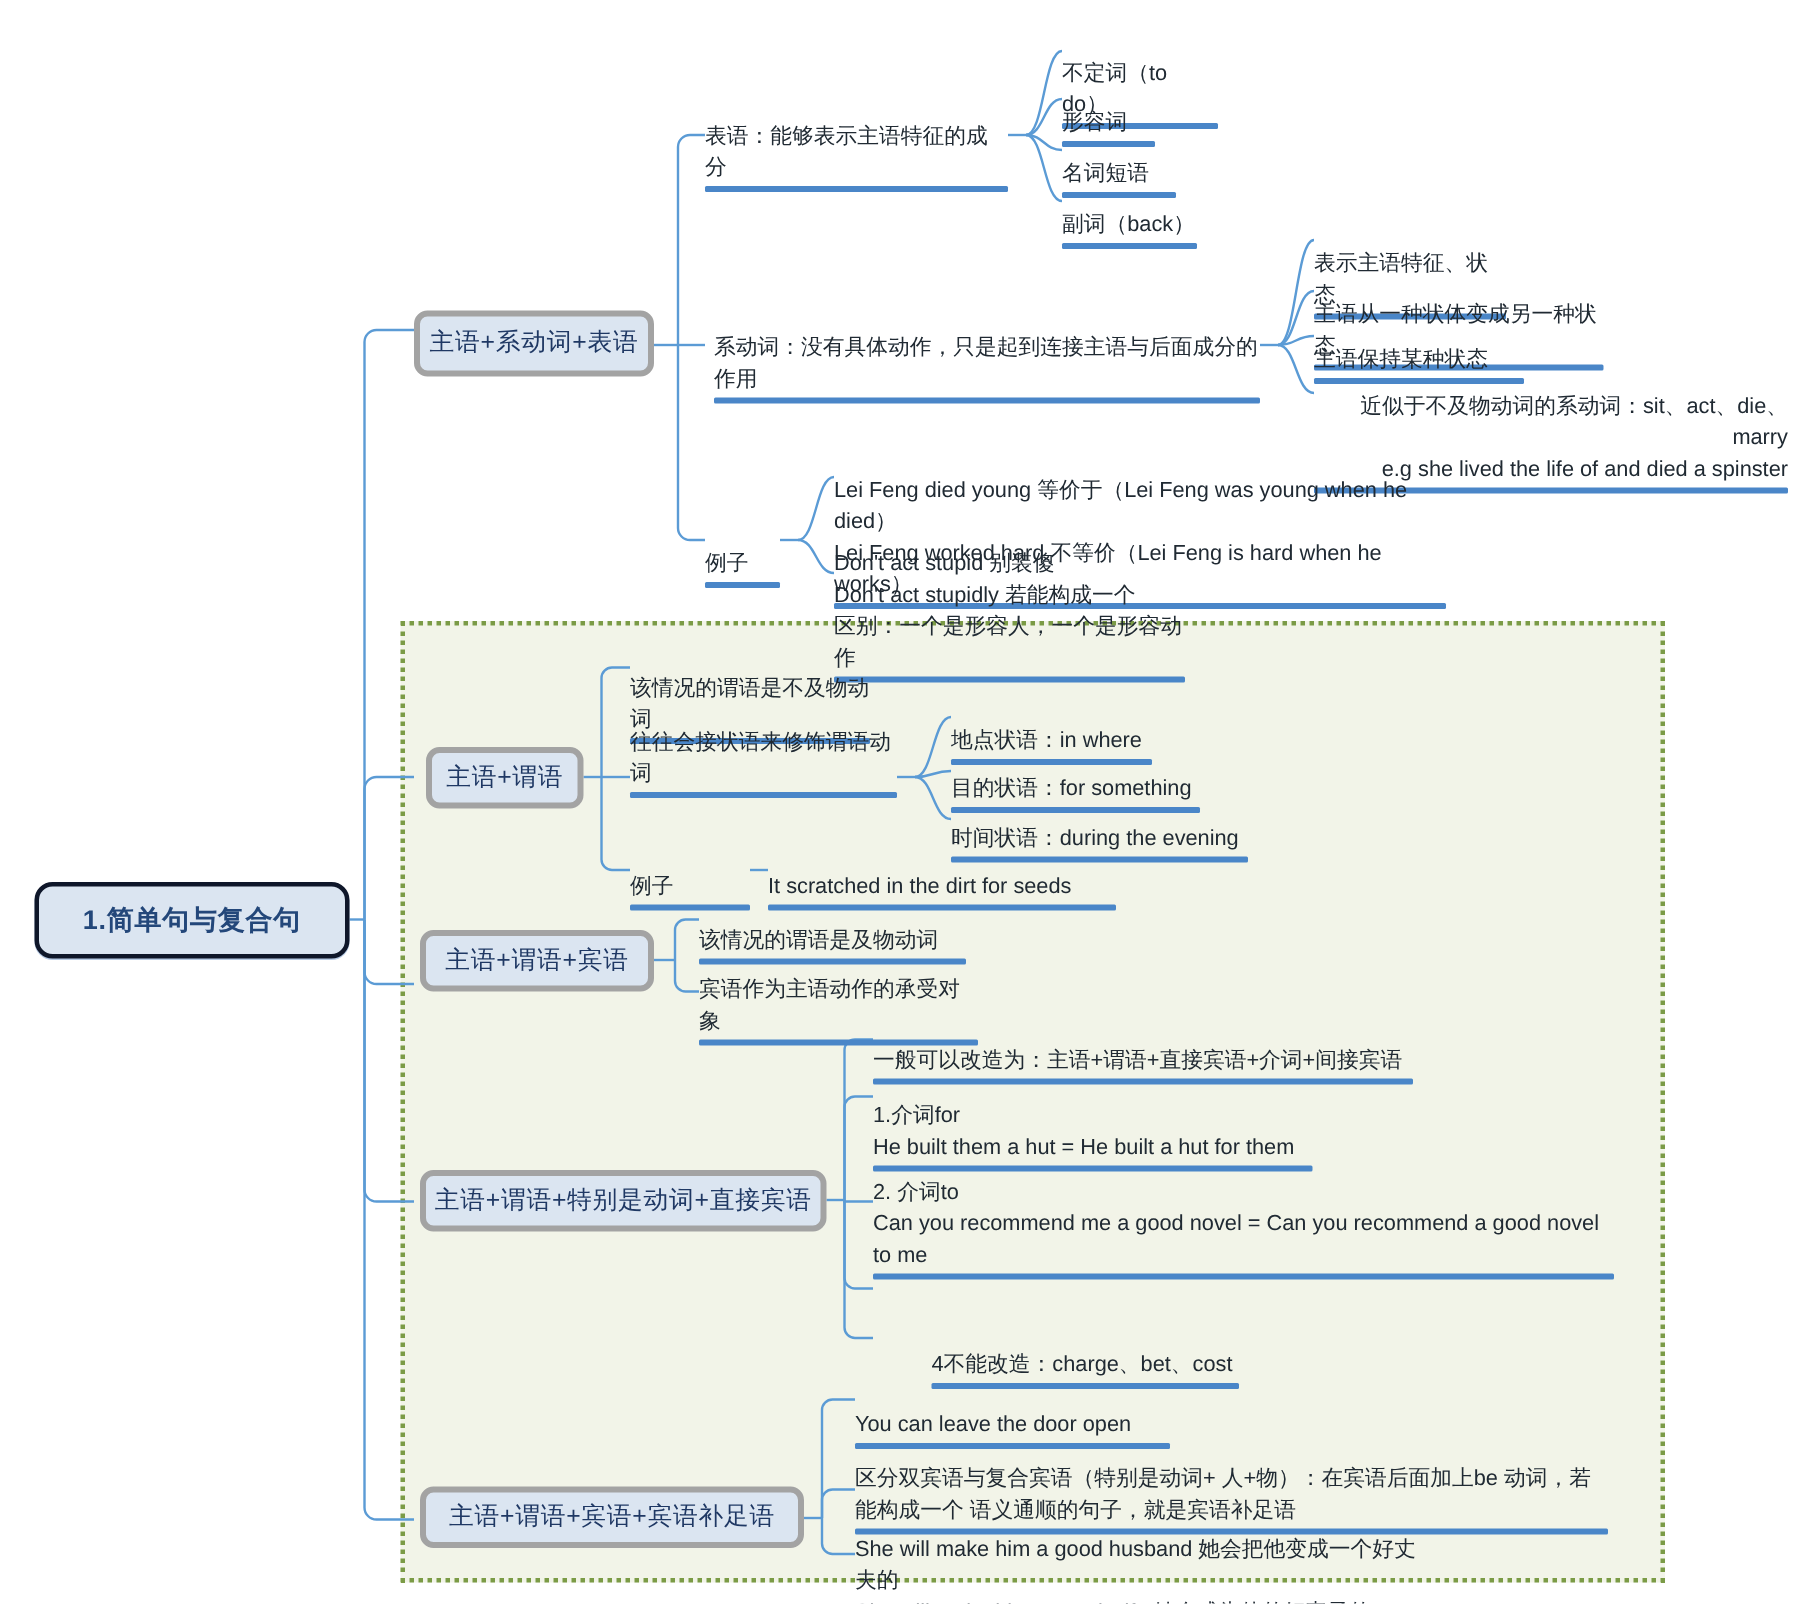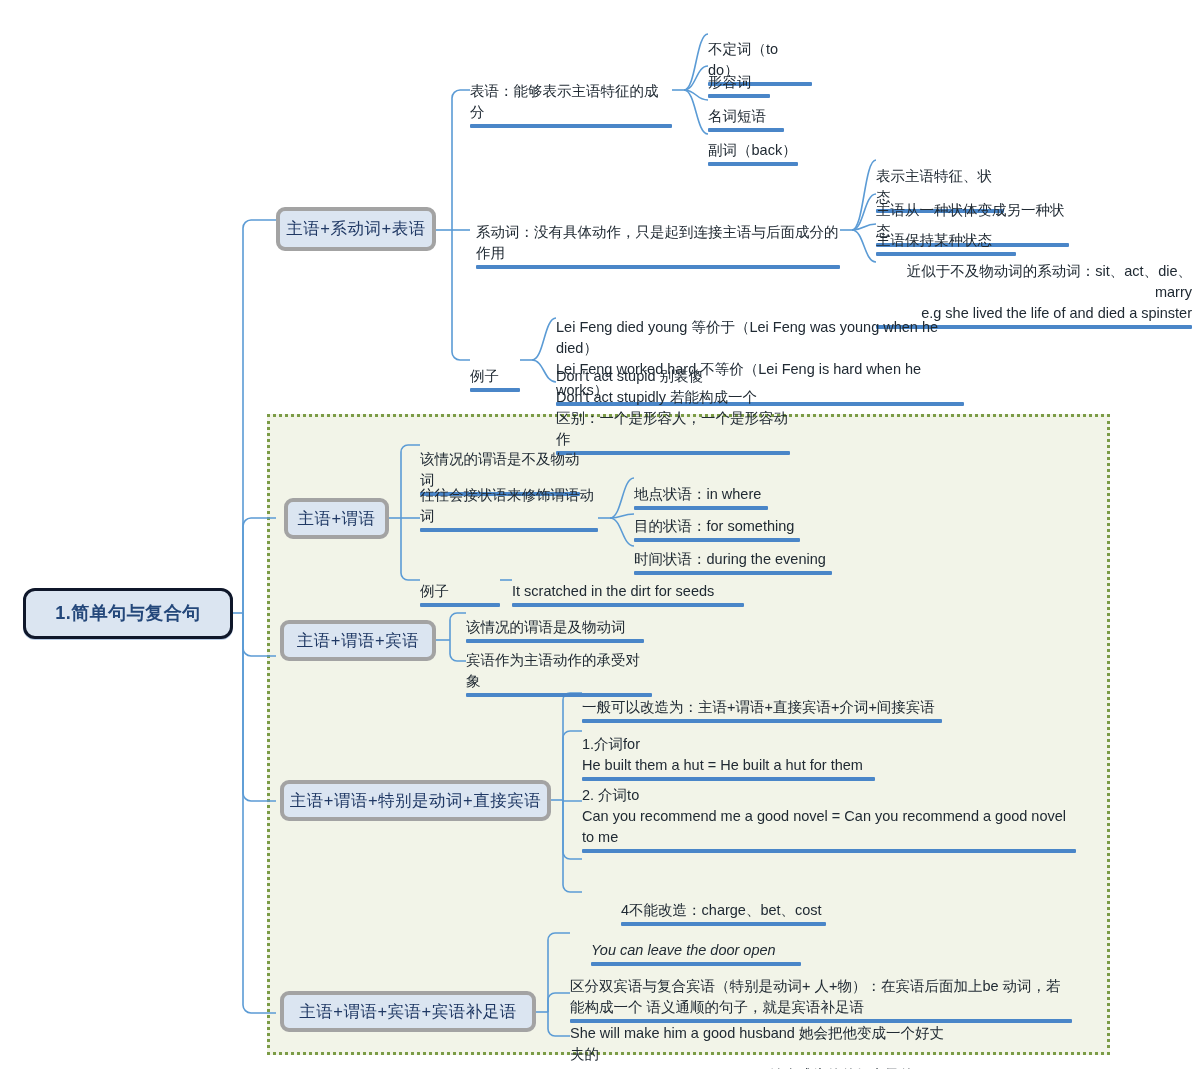"You can leave the door" div.leaf { font-style: italic -> none; left: 591px -> 570px }
